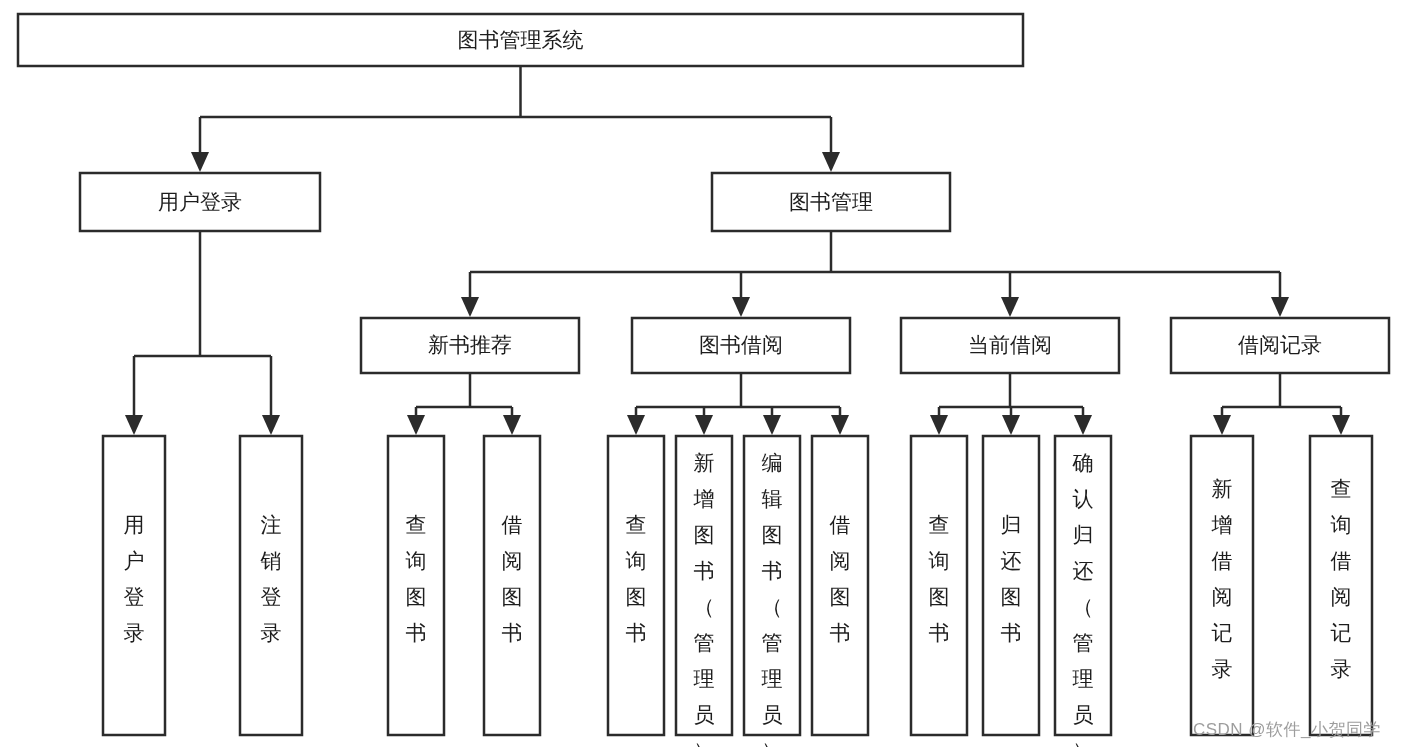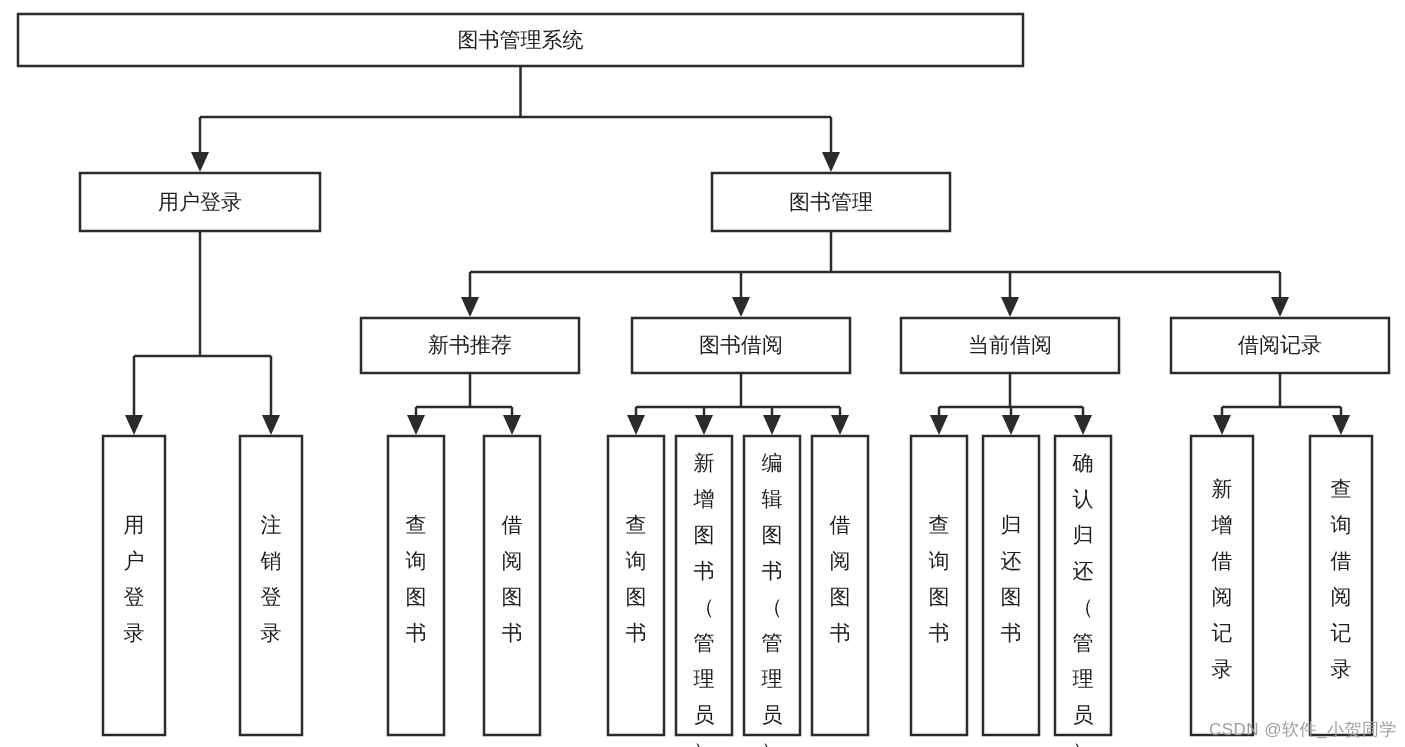"CSDN @软件_小贺同学" .watermark { right: 8px -> 24px }
